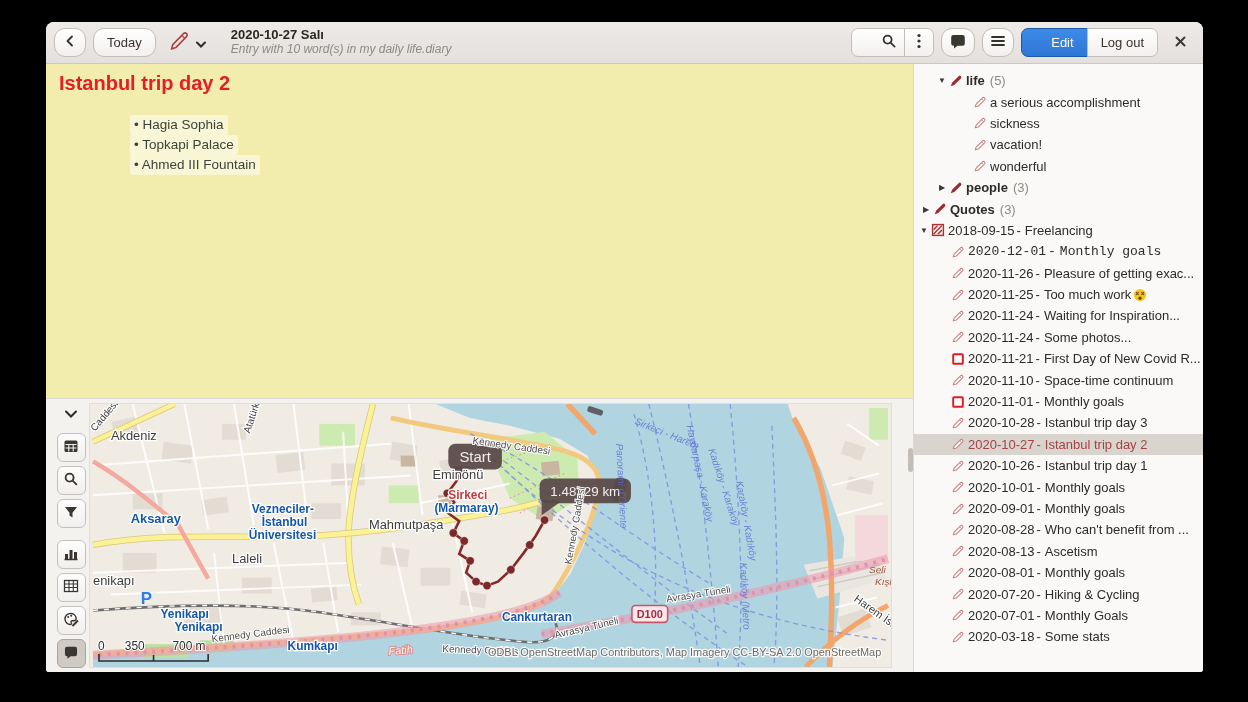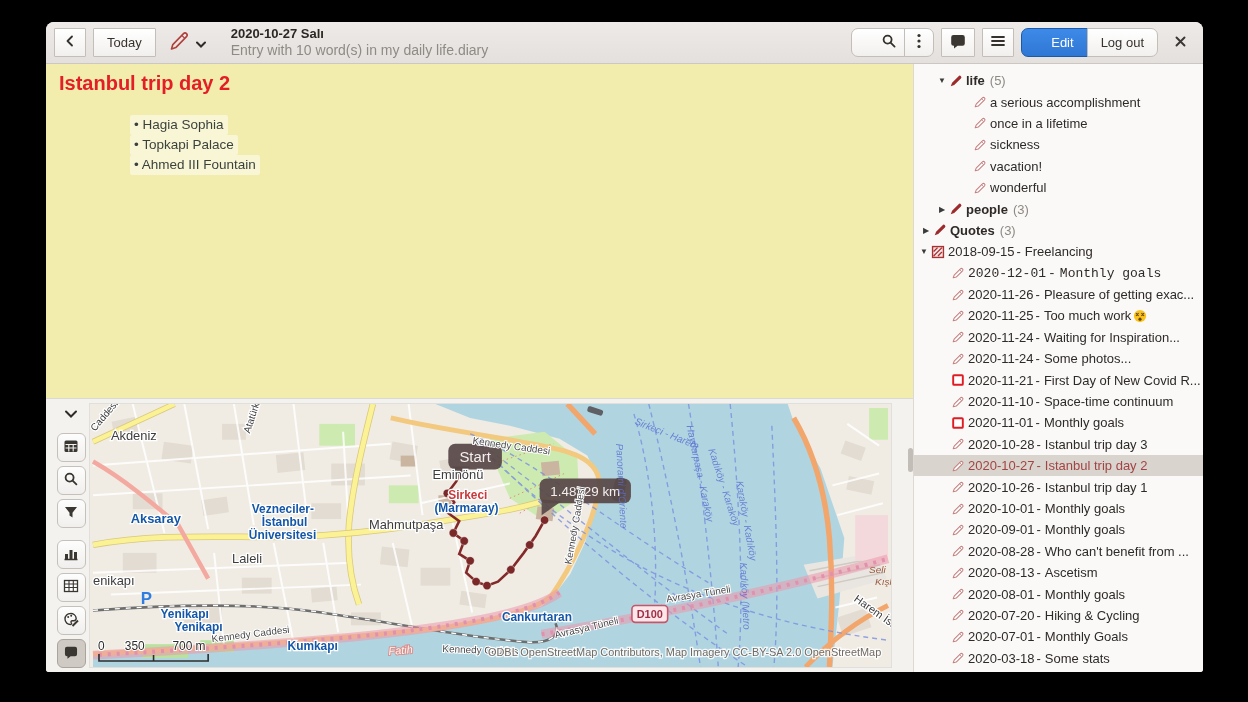"Today" .hbtn { border-radius: 1px -> 11px }
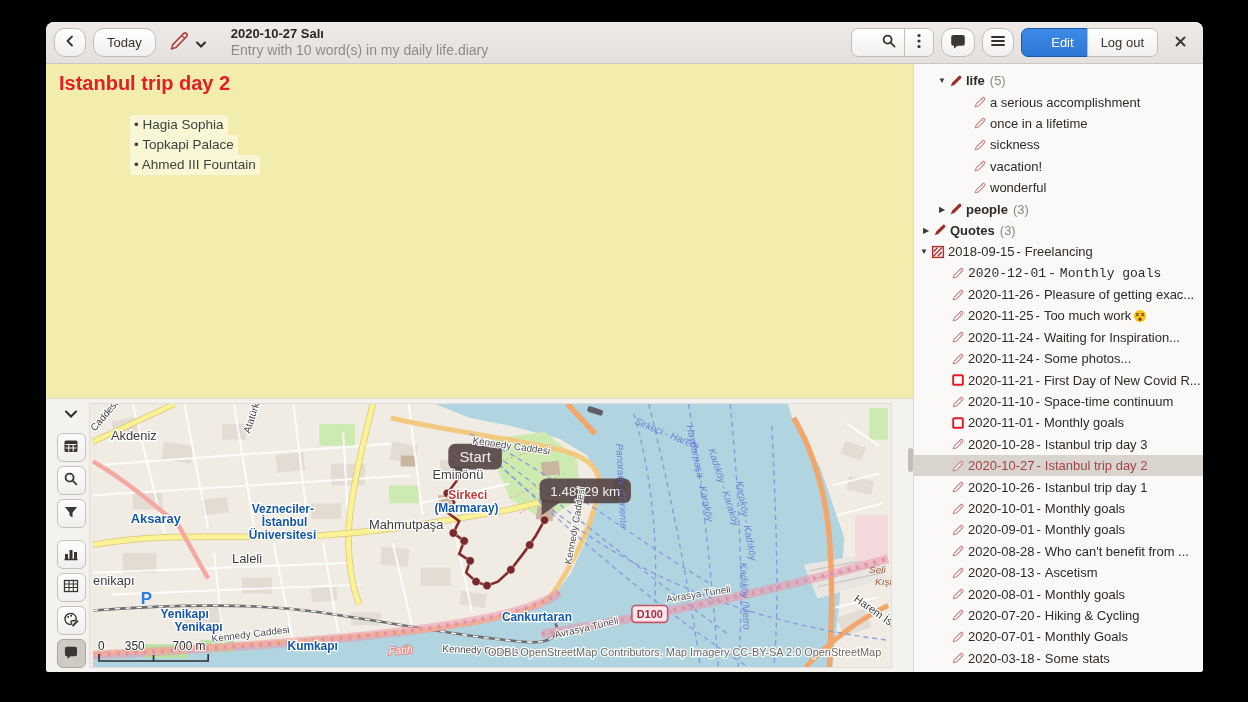"Entry with 10 word(s) in" .wsubtitle { font-size: 14px -> 12px; font-style: none -> italic }
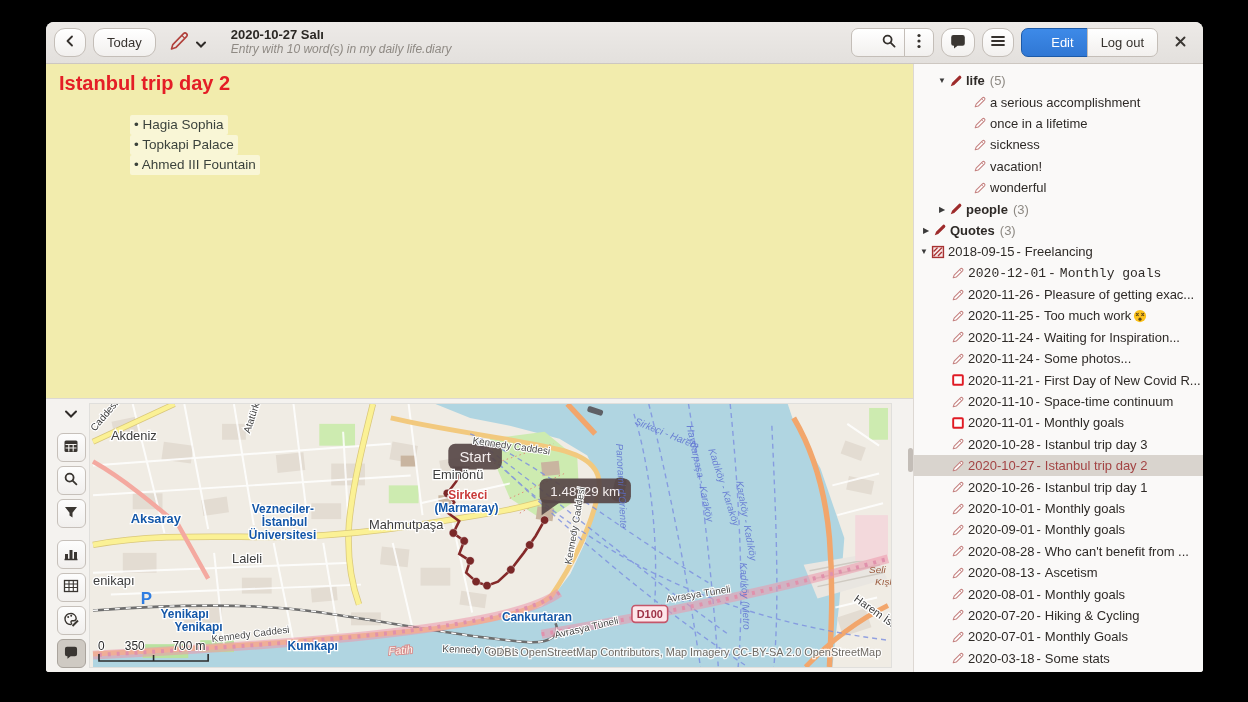"once in a lifetime" div.trow { html: <div> <span> <svg> <path></path> <path></path> </svg> </span> <span>once in a lifetime</span> </div> -> none }
